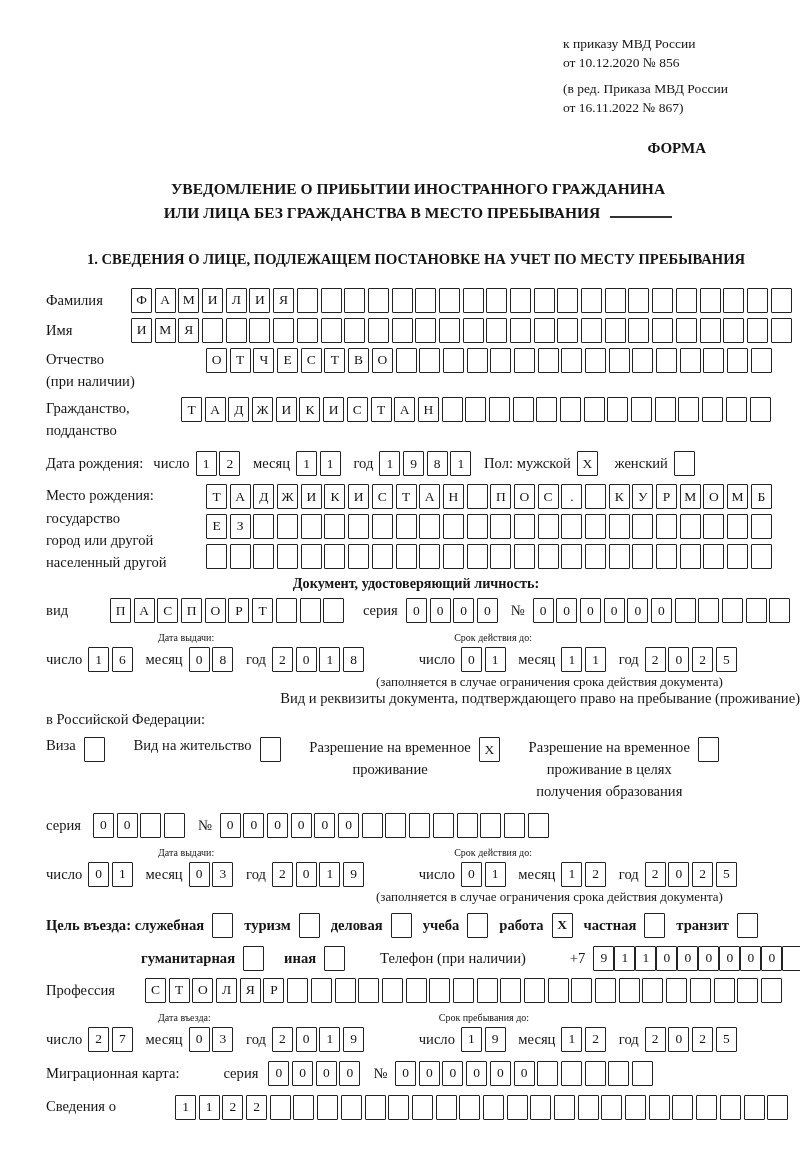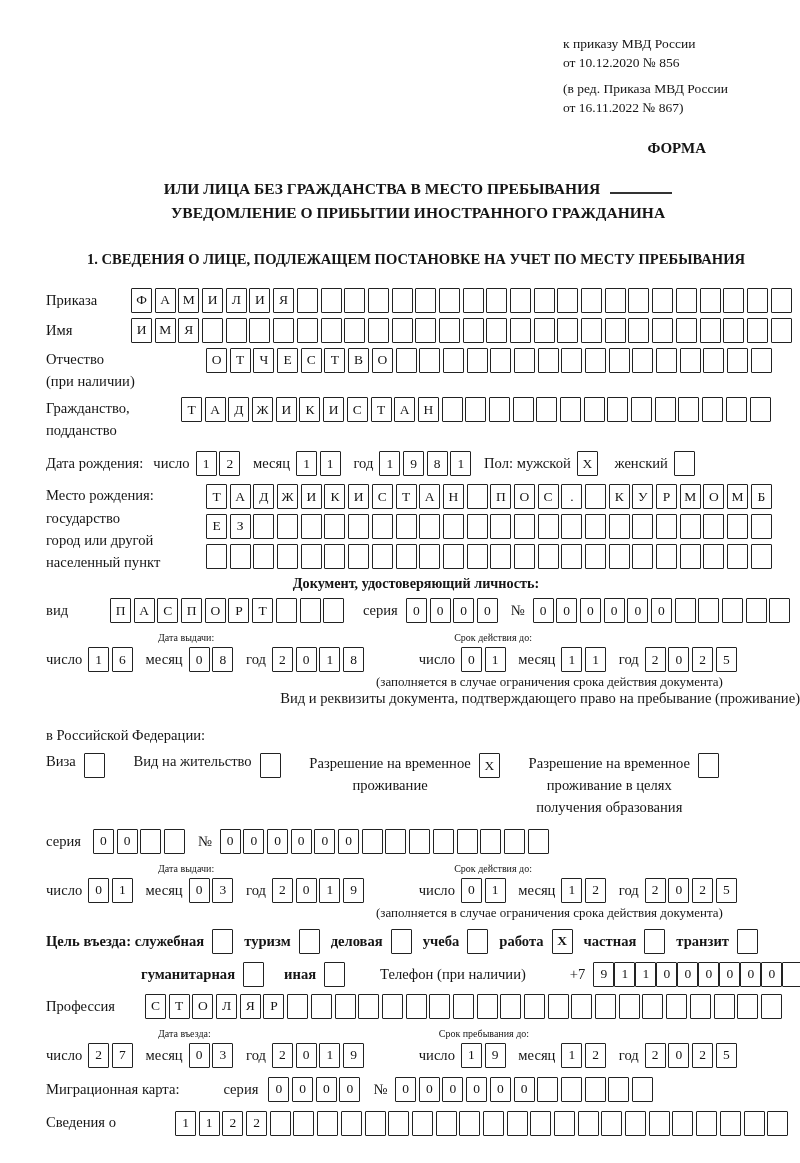"ИЛИ ЛИЦА БЕЗ ГРАЖДАНСТВА В" div { order: before "УВЕДОМЛЕНИЕ О ПРИБЫТИИ ИНОСТРАННОГО" -> after "УВЕДОМЛЕНИЕ О ПРИБЫТИИ ИНОСТРАННОГО" }
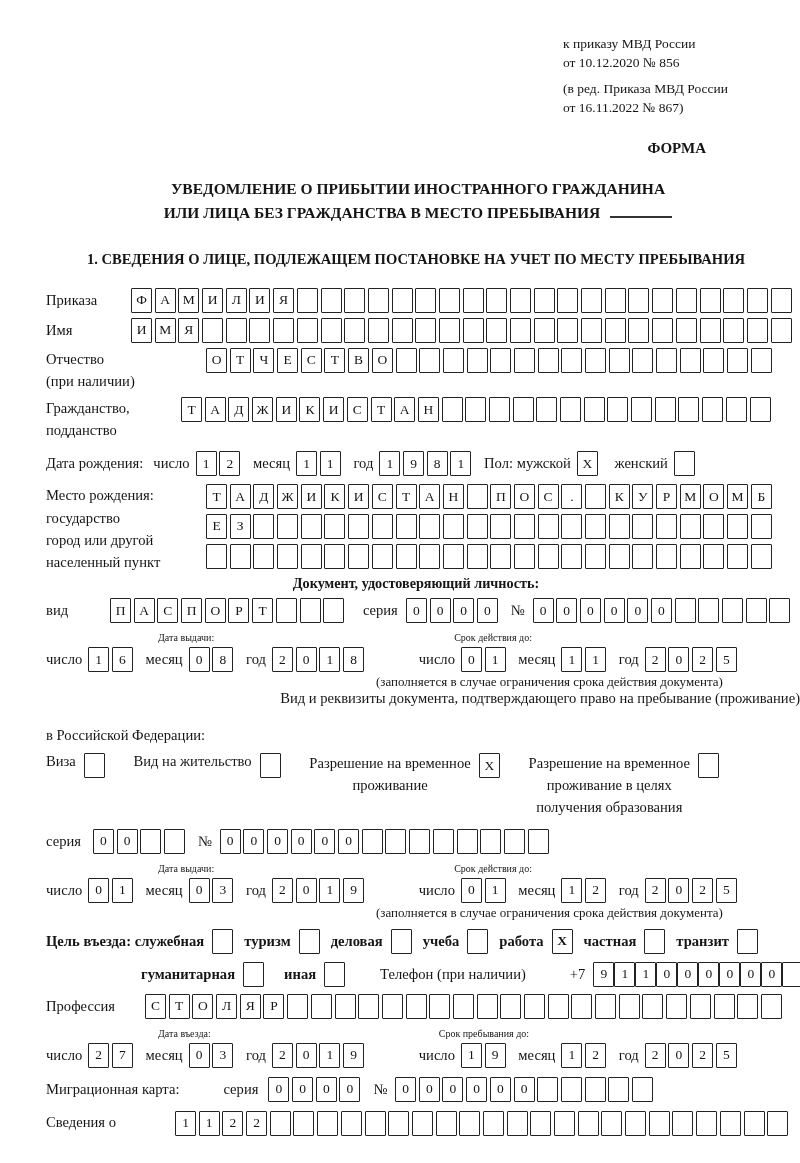"Приказа" span.lbl { text: Приказа -> Фамилия }
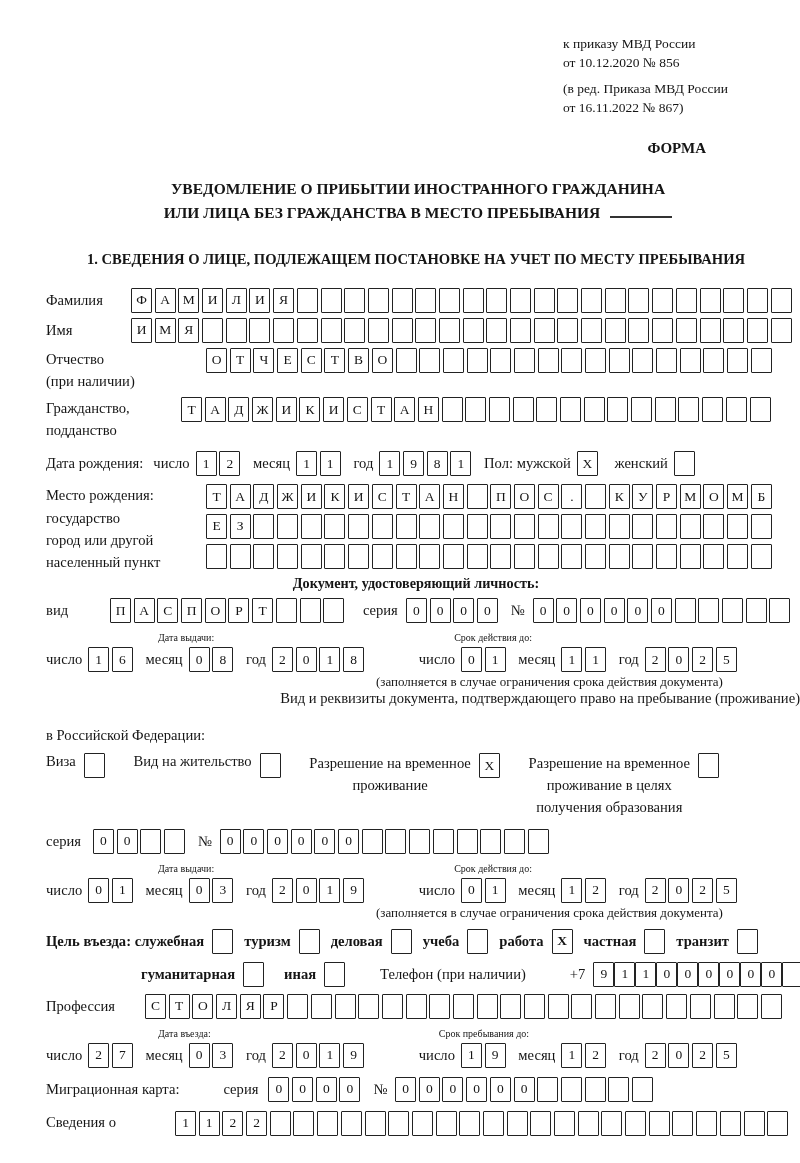"населенный пункт" div { text: пункт -> другой }
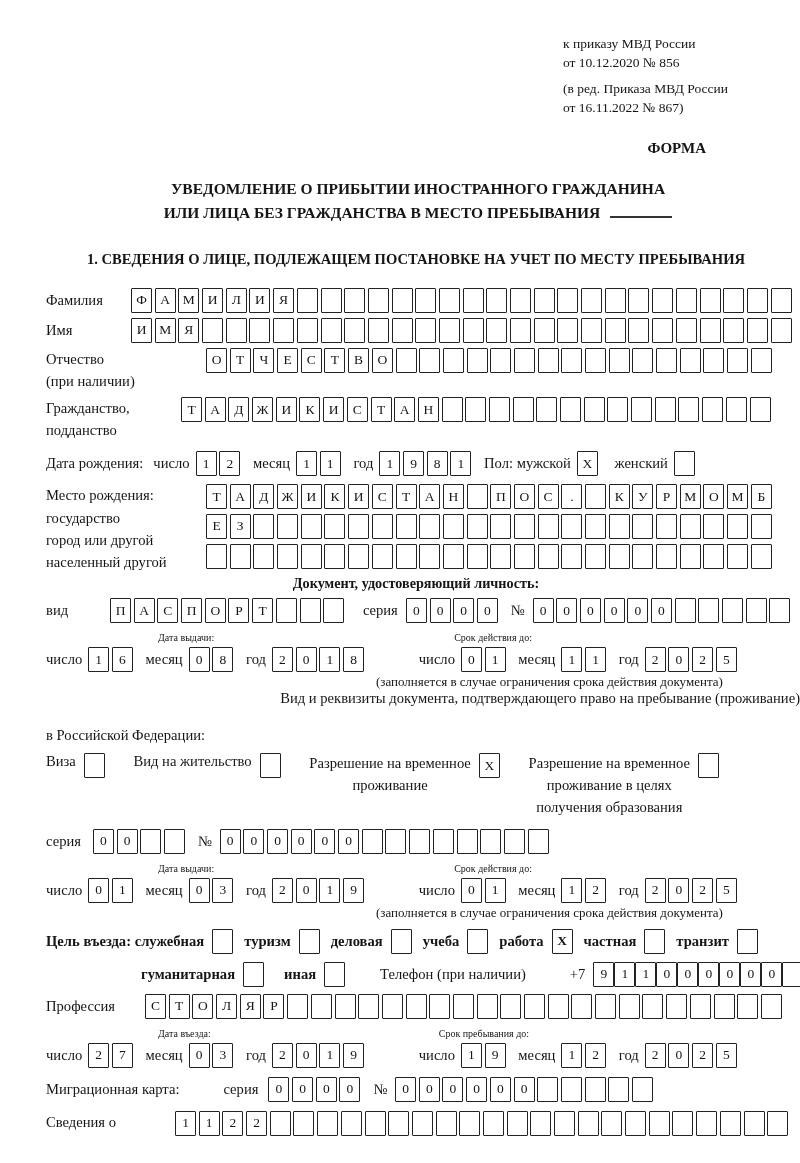"в Российской Федерации:" div.lbl { margin-top: 20px -> 4px }
